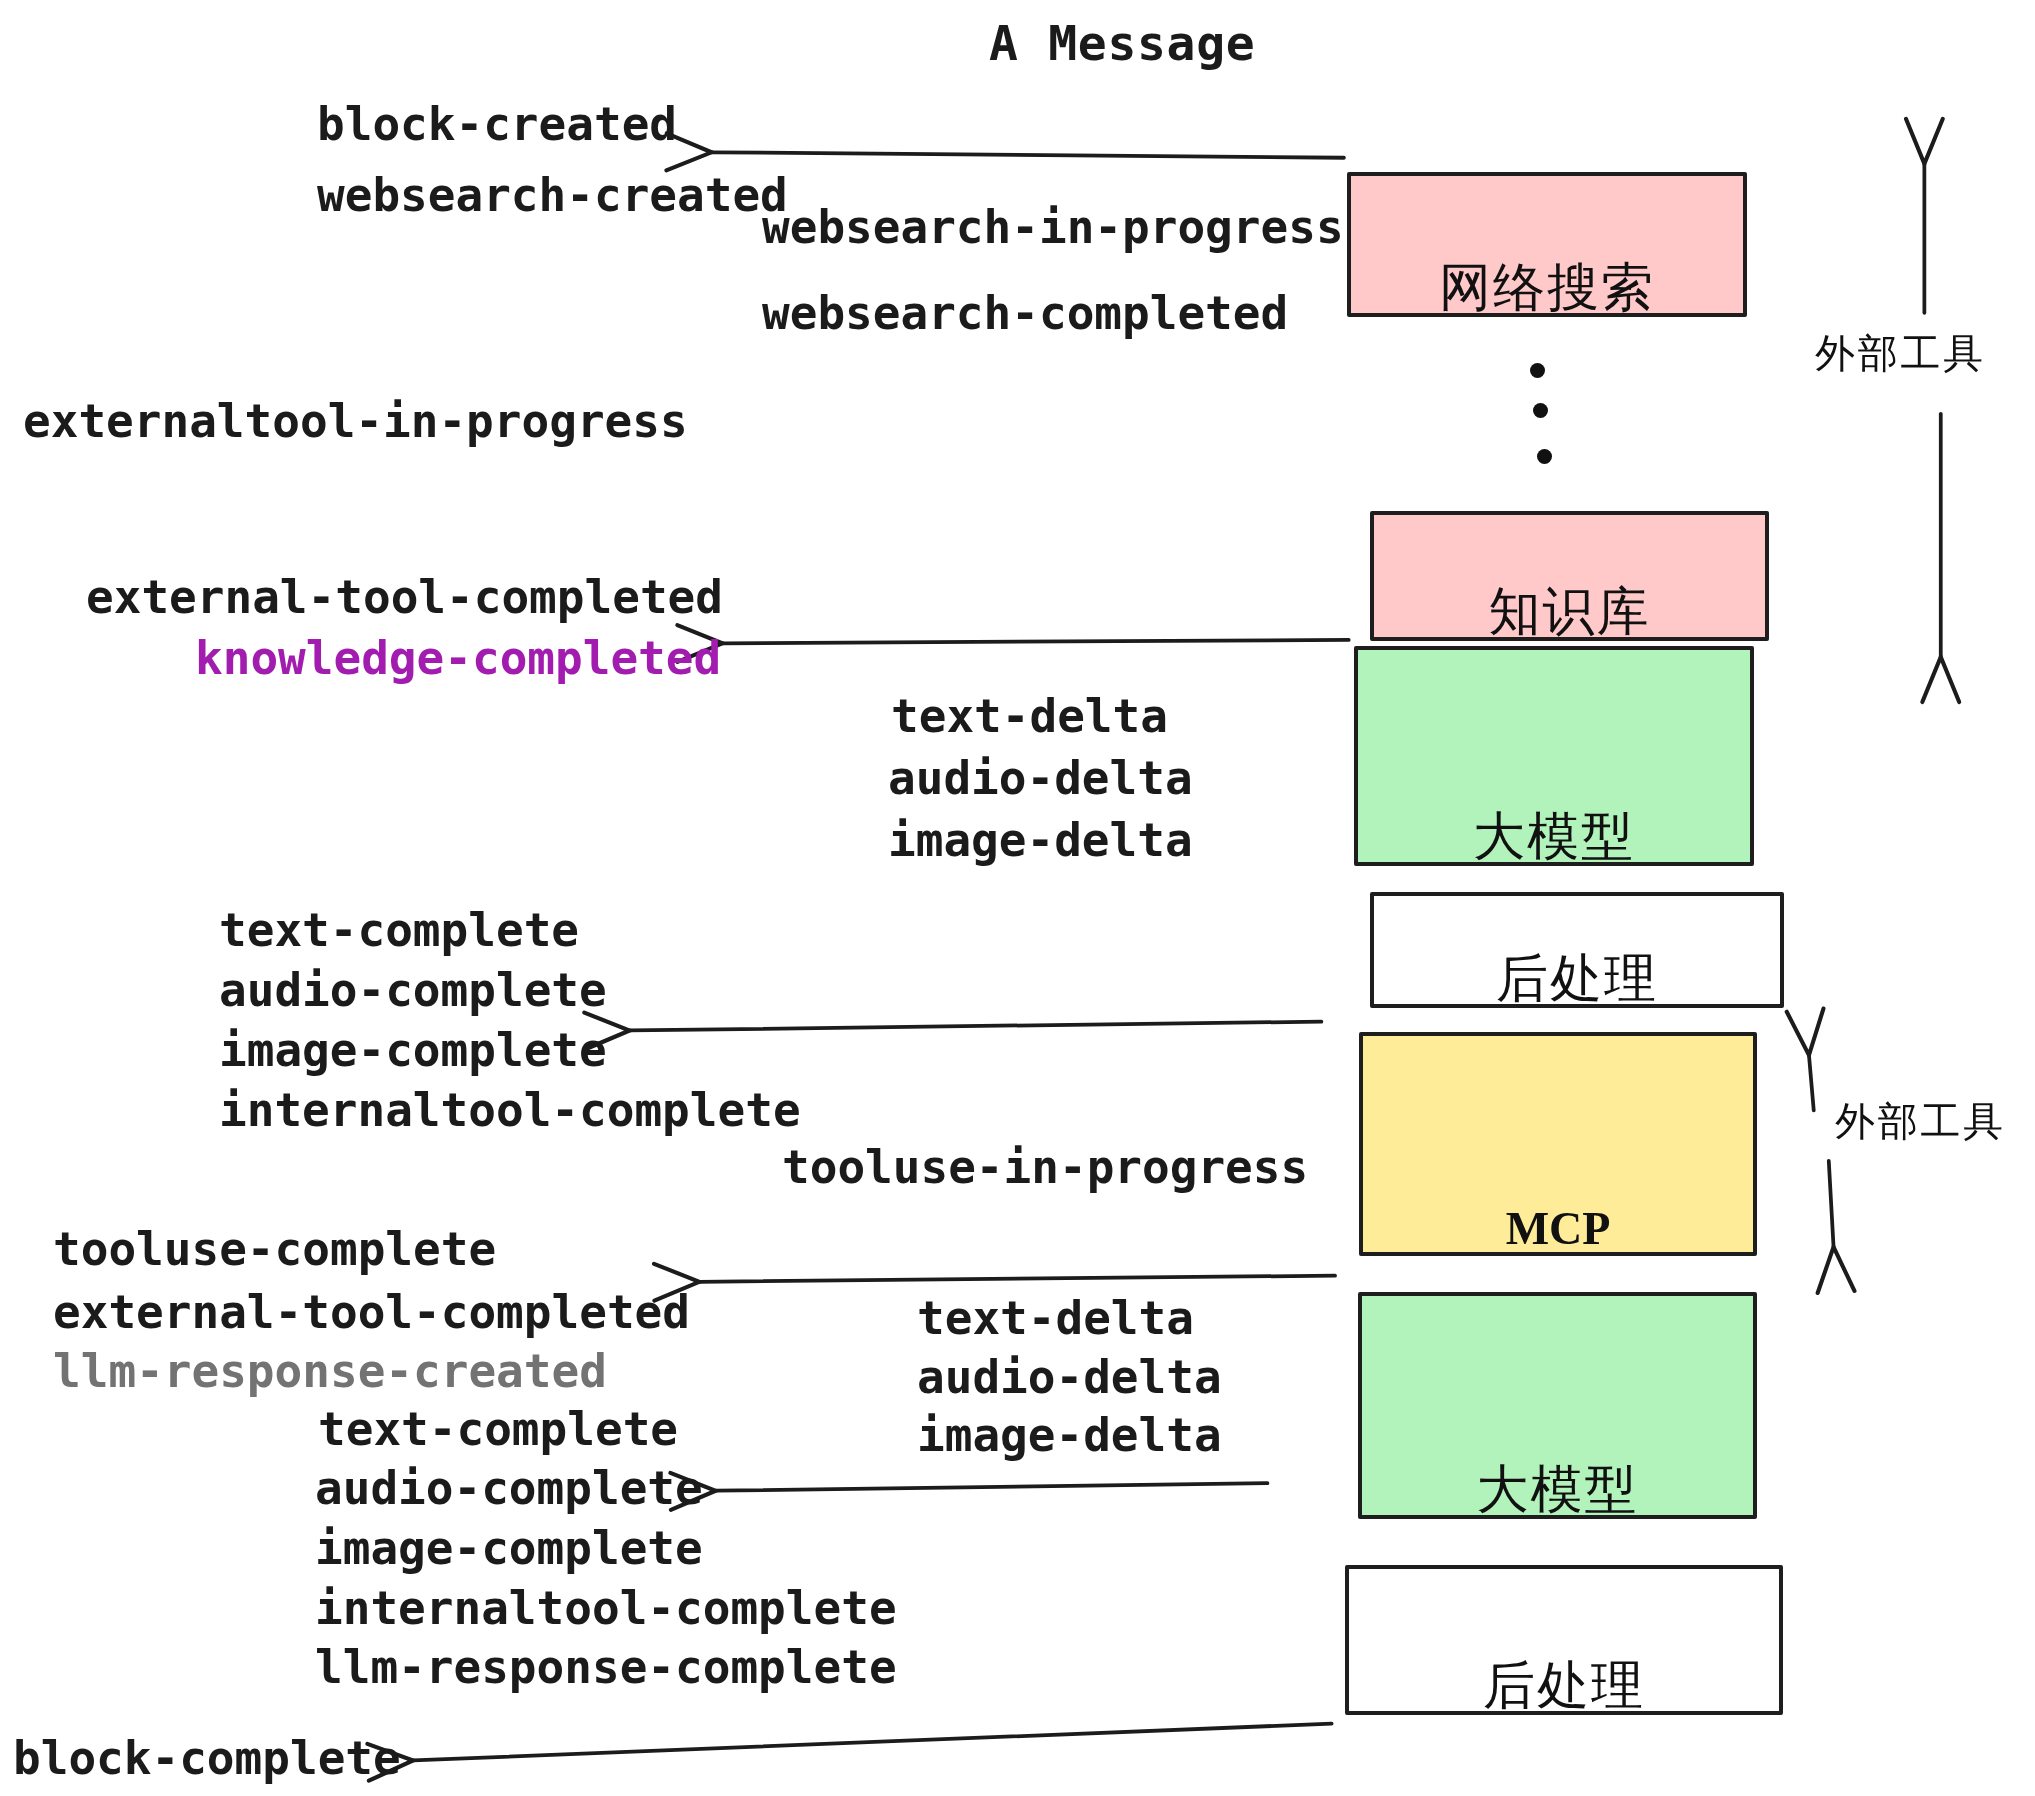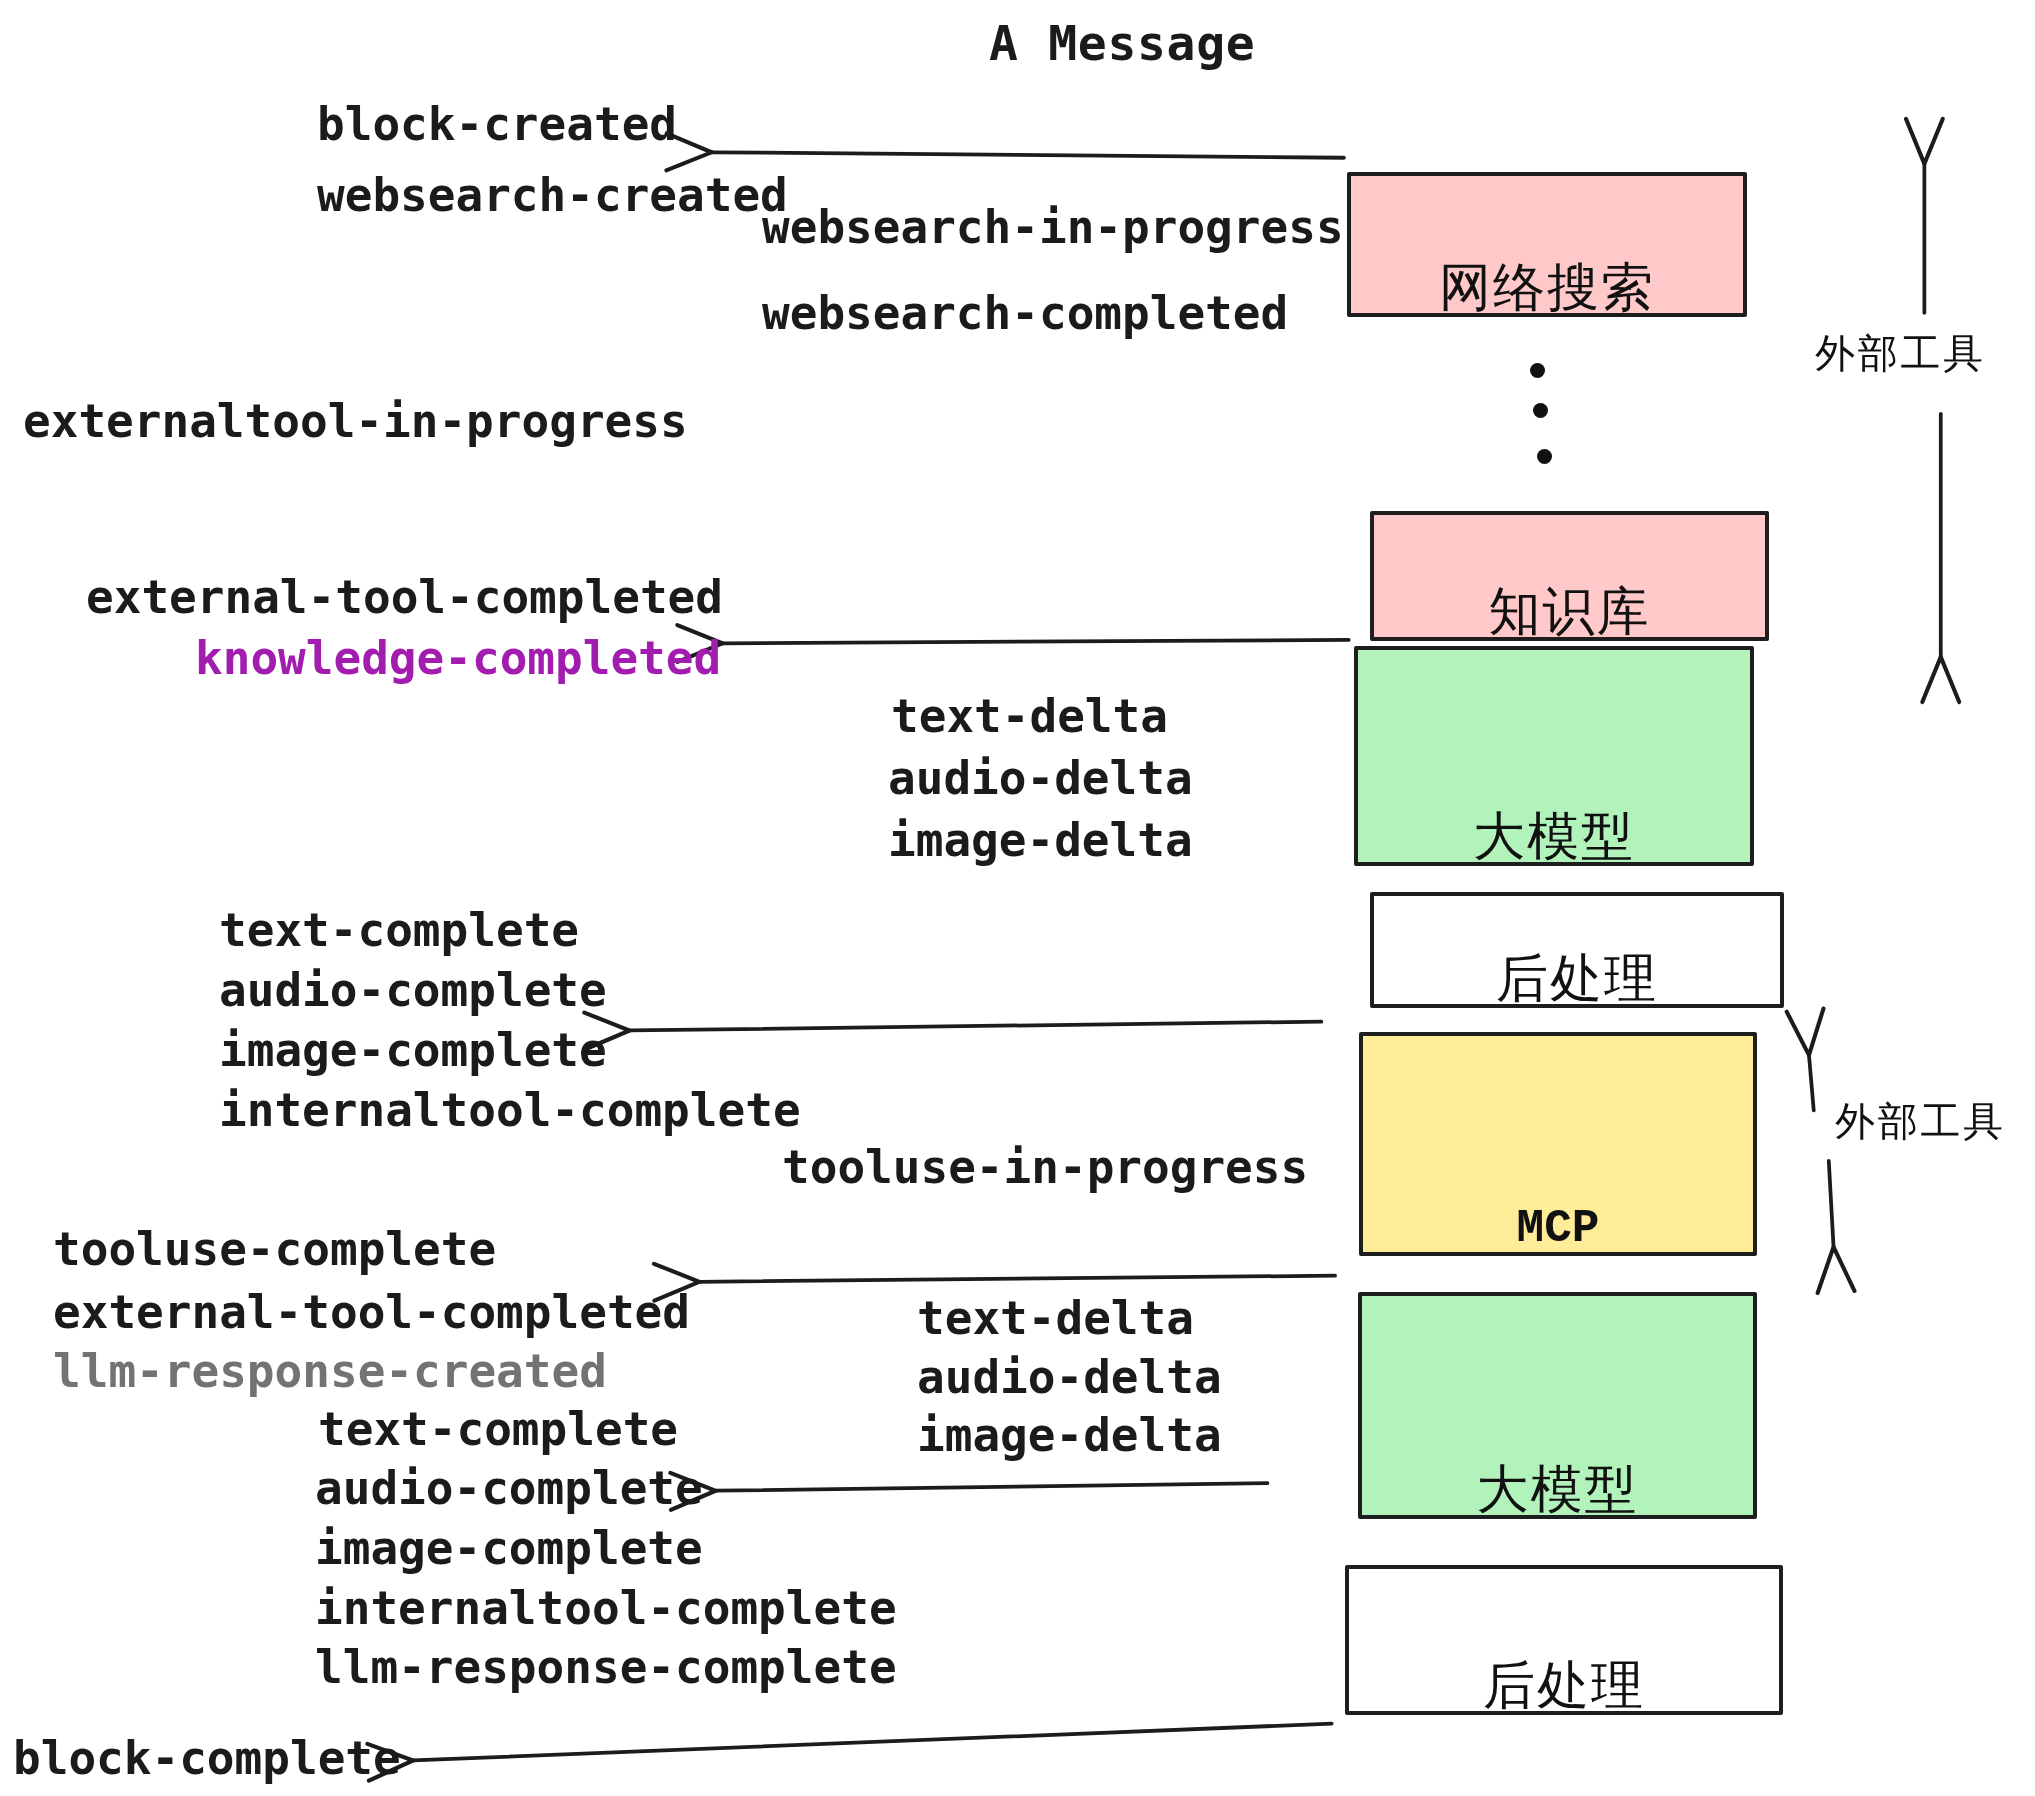"MCP" .node-box.mono-label .box-label { font-family: Liberation Mono, monospace -> Liberation Serif, serif }
